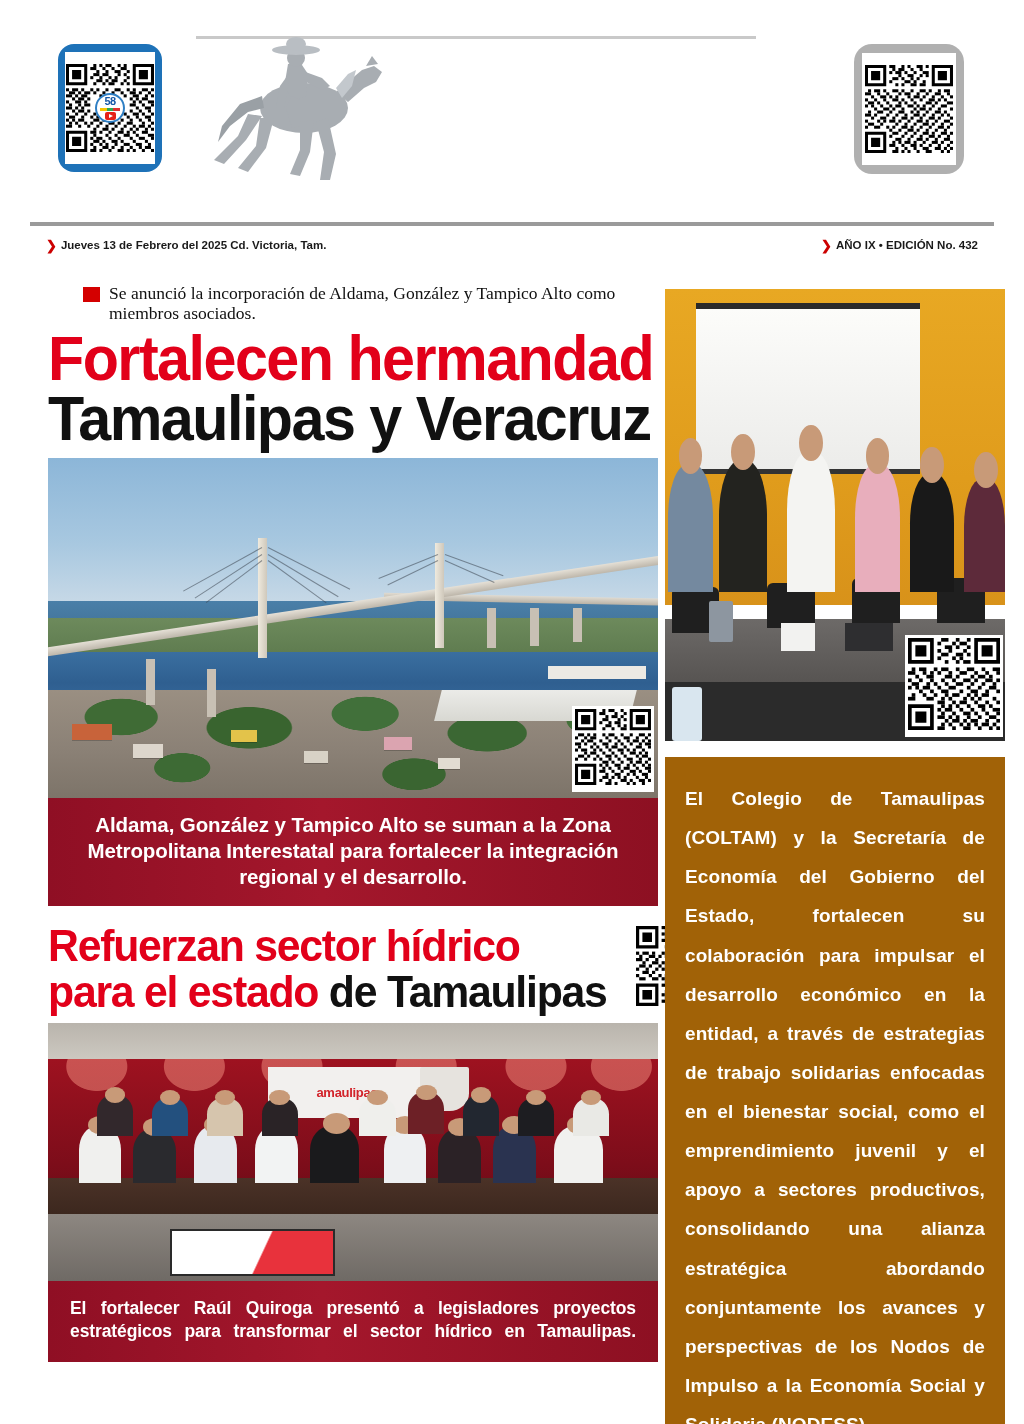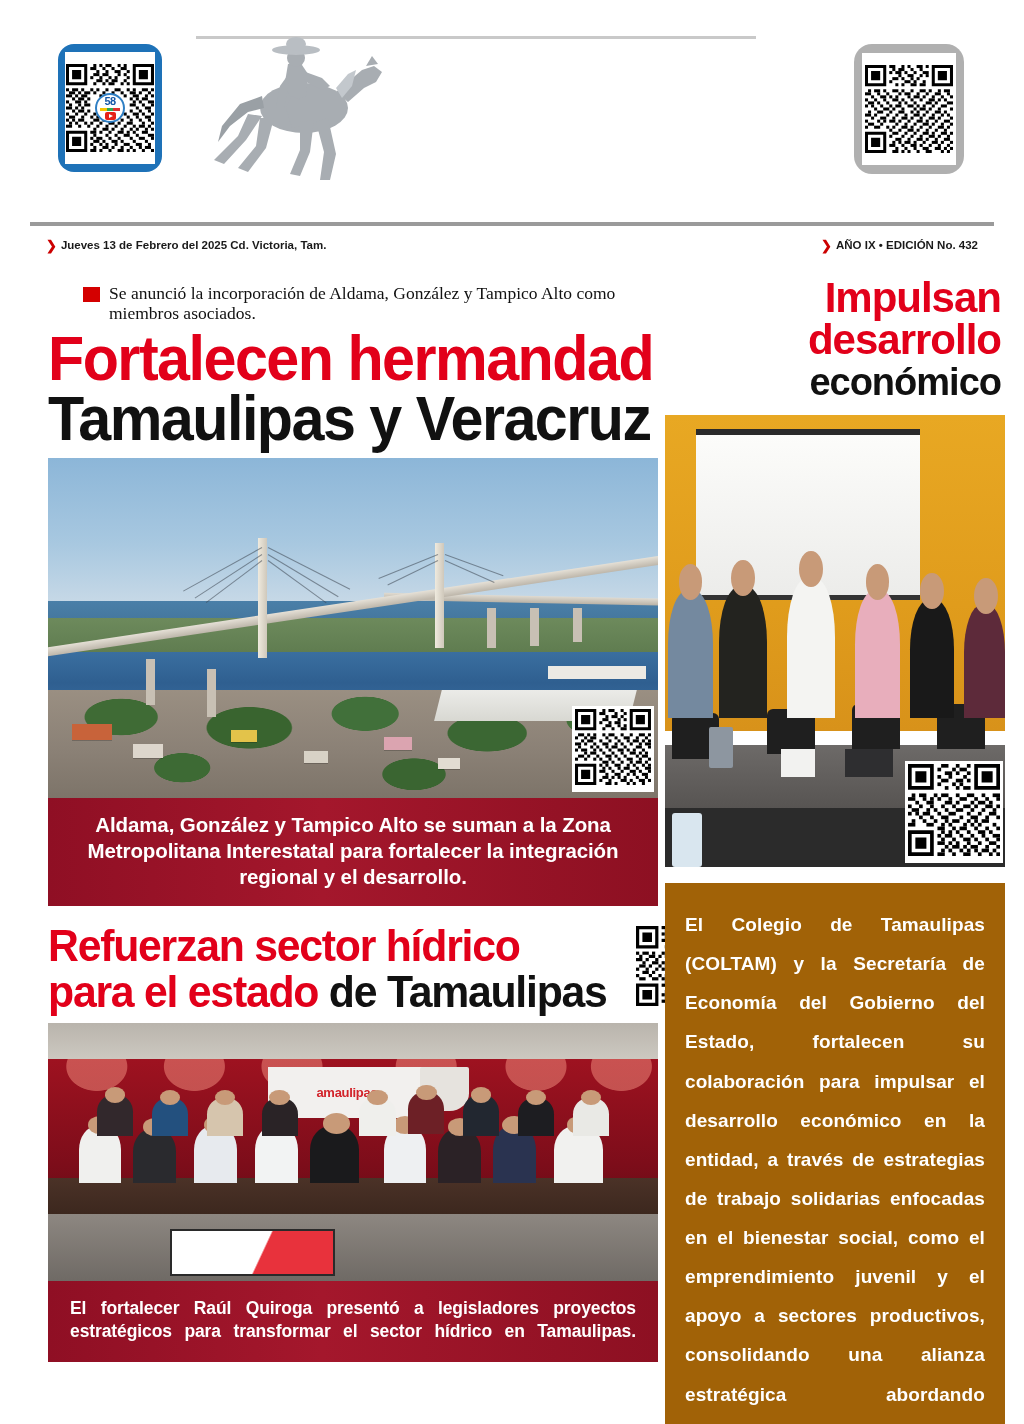"Impulsan" div.h-right { html: <div> <div>Impulsan</div> <div>desarrollo</div> <div>económico</div> </div> -> none }
